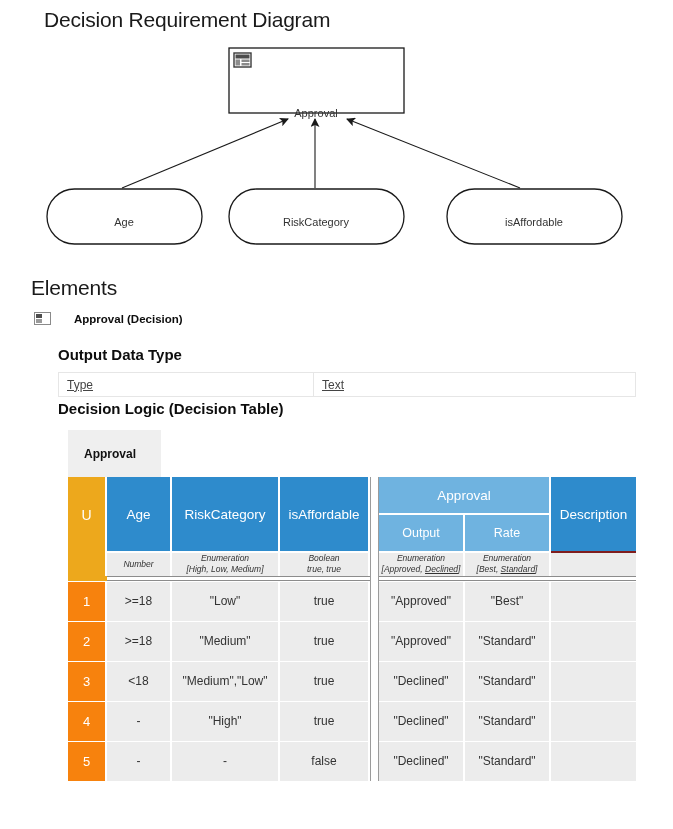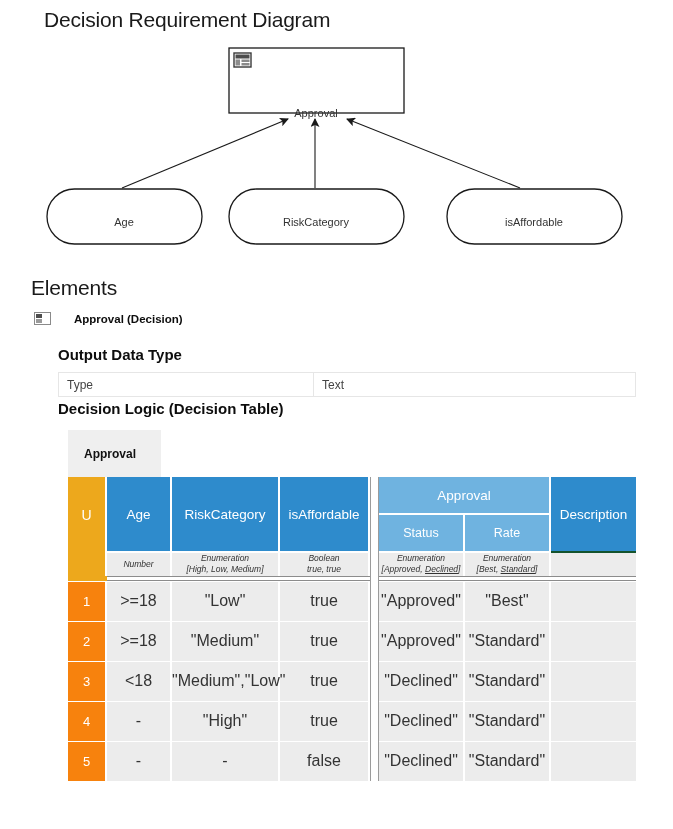"Type" .odt-table td { text-decoration: none -> underline }
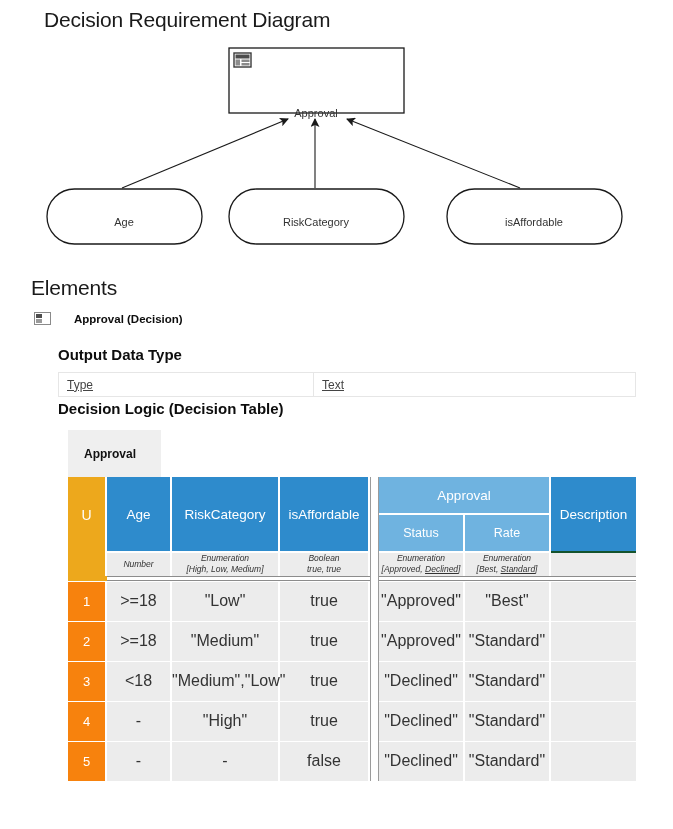"Description" .hdr-desc { border-bottom: 2px solid #14532d -> 2px solid #7f1d1d }
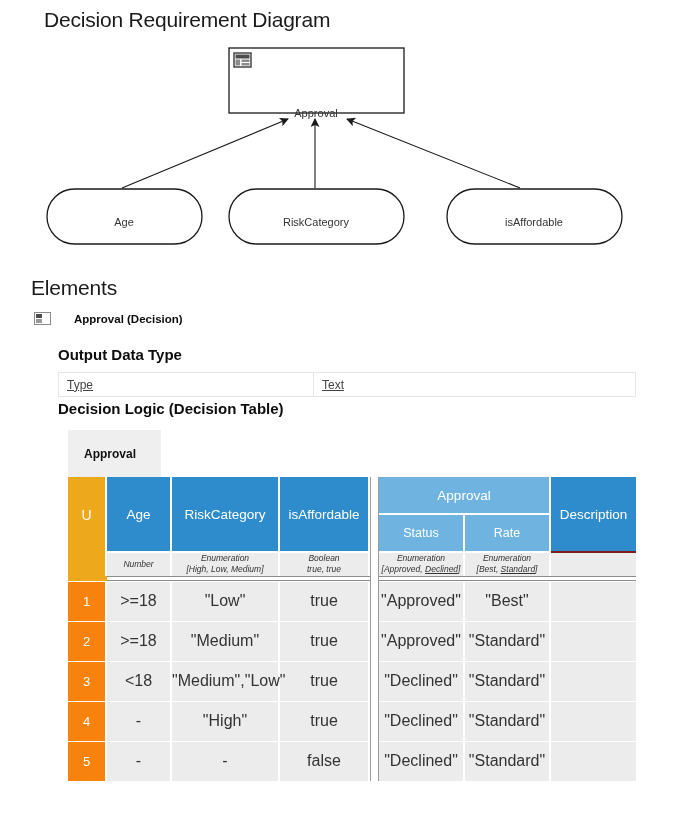"Status" td.hdr-out { text: Status -> Output }
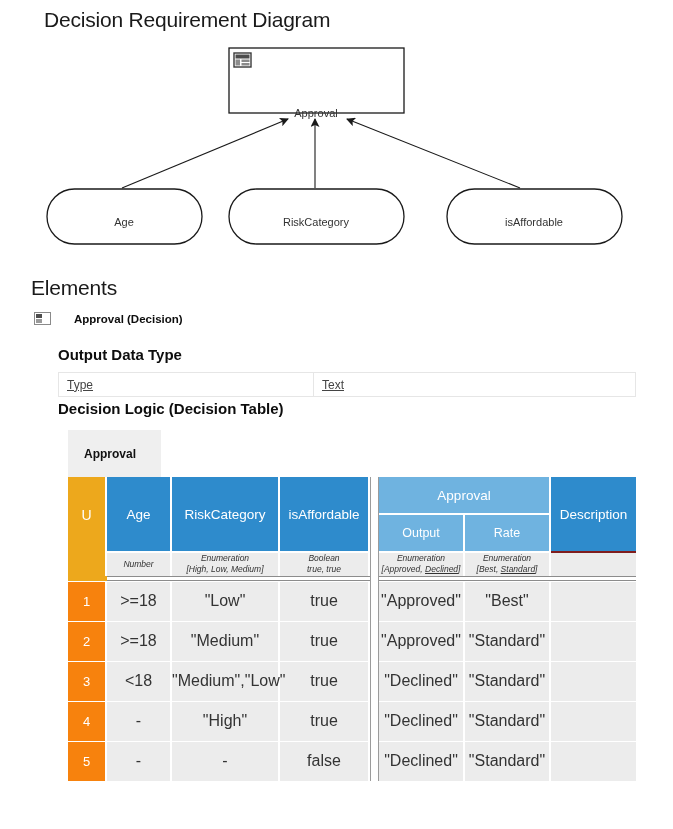">=18" .cell { font-size: 16px -> 12px }
